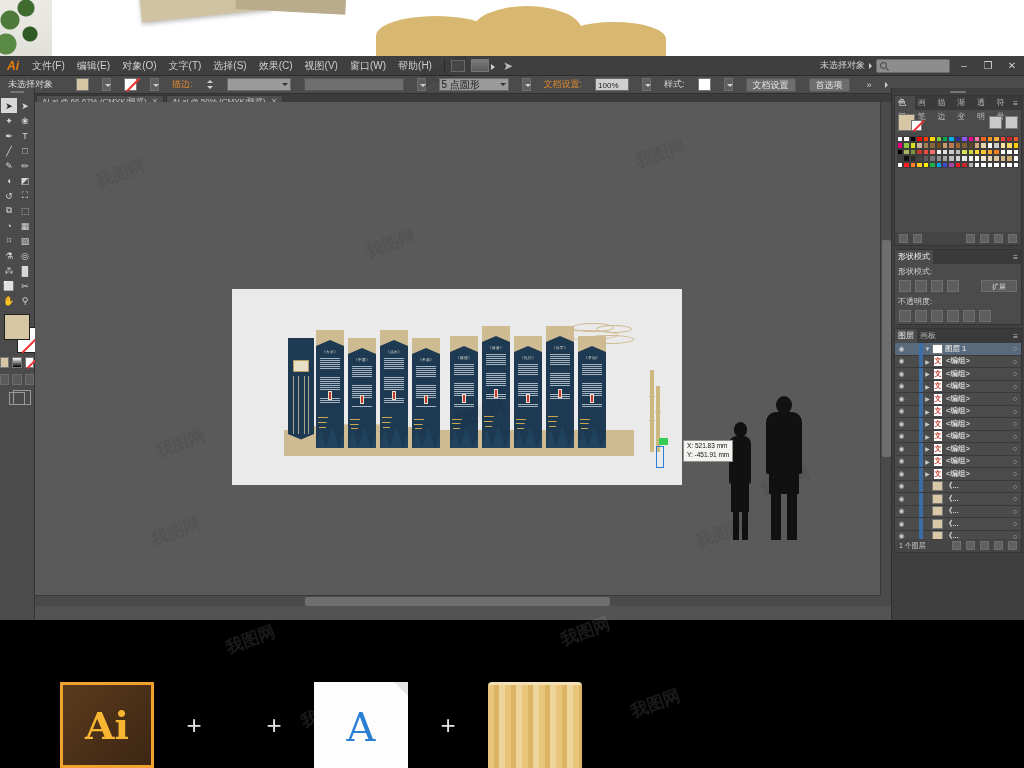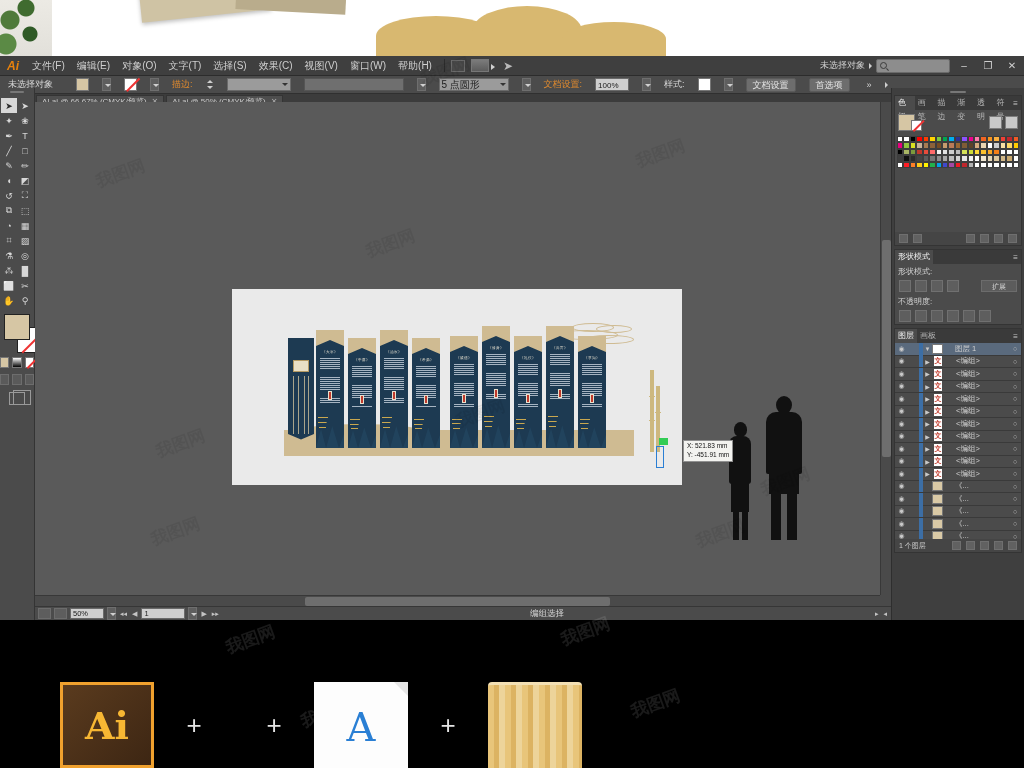"图层 1" .lr-name { font-weight: none -> bold; padding-left: 12px -> 2px }
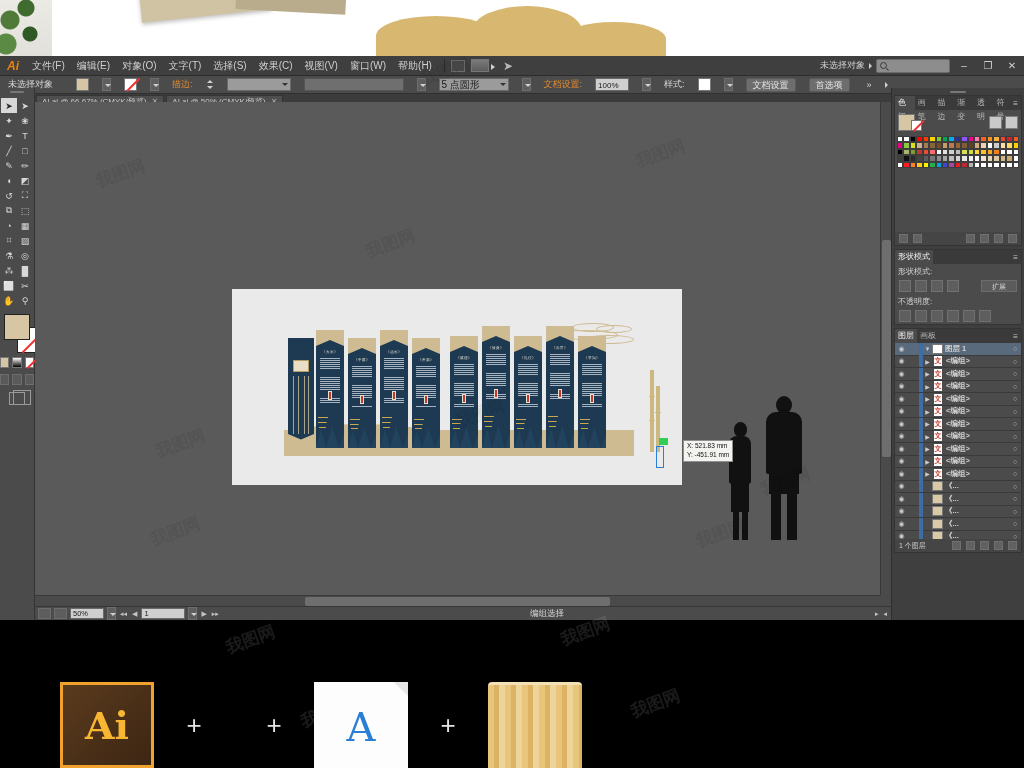"50%" div.statusbar { html: <div> <div></div> <div></div> <div>50%</div> <div></div> <div>◂◂</div> <div>◀</div> <div>1</div> <div></div> <div>▶</div> <div>▸▸</div> <div>编组选择</div> <div>▸</div> <div>◂</div> </div> -> none }
